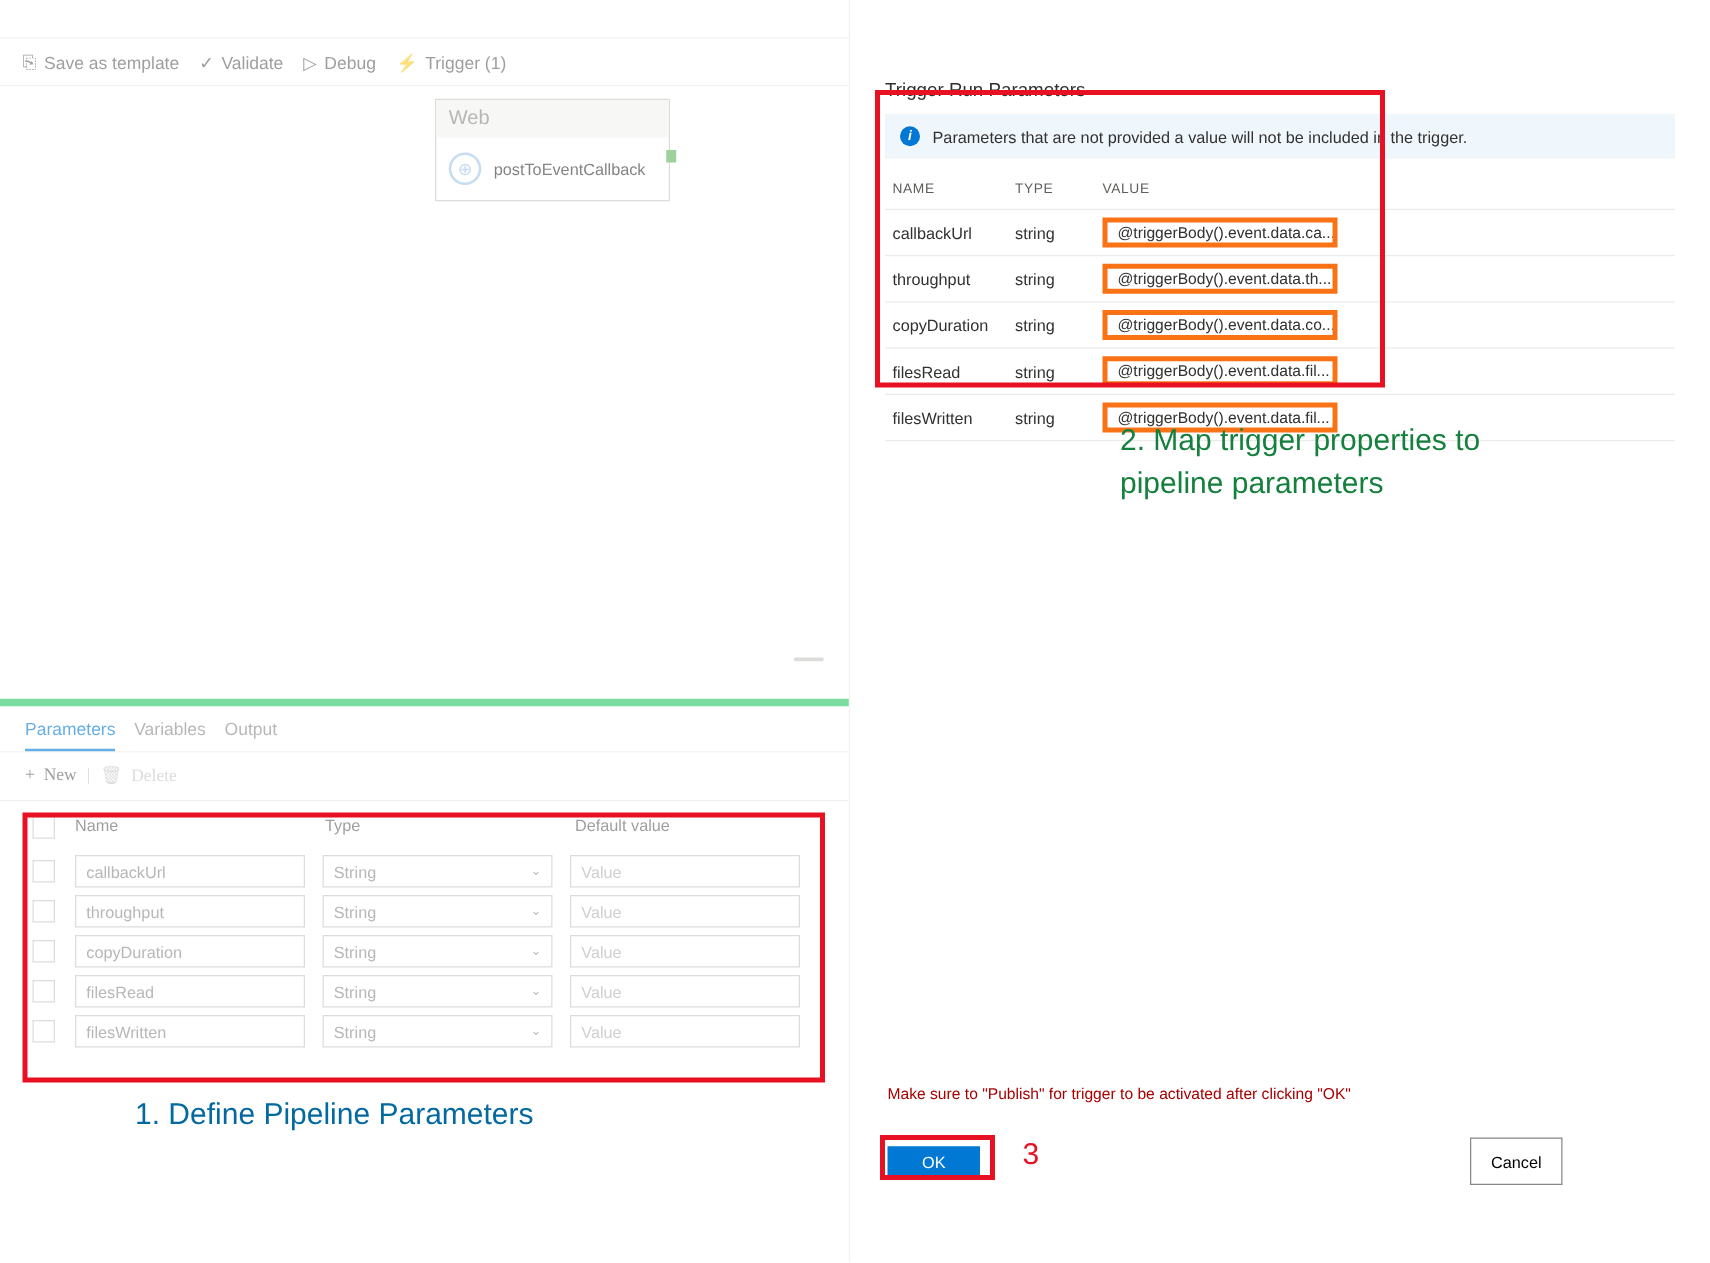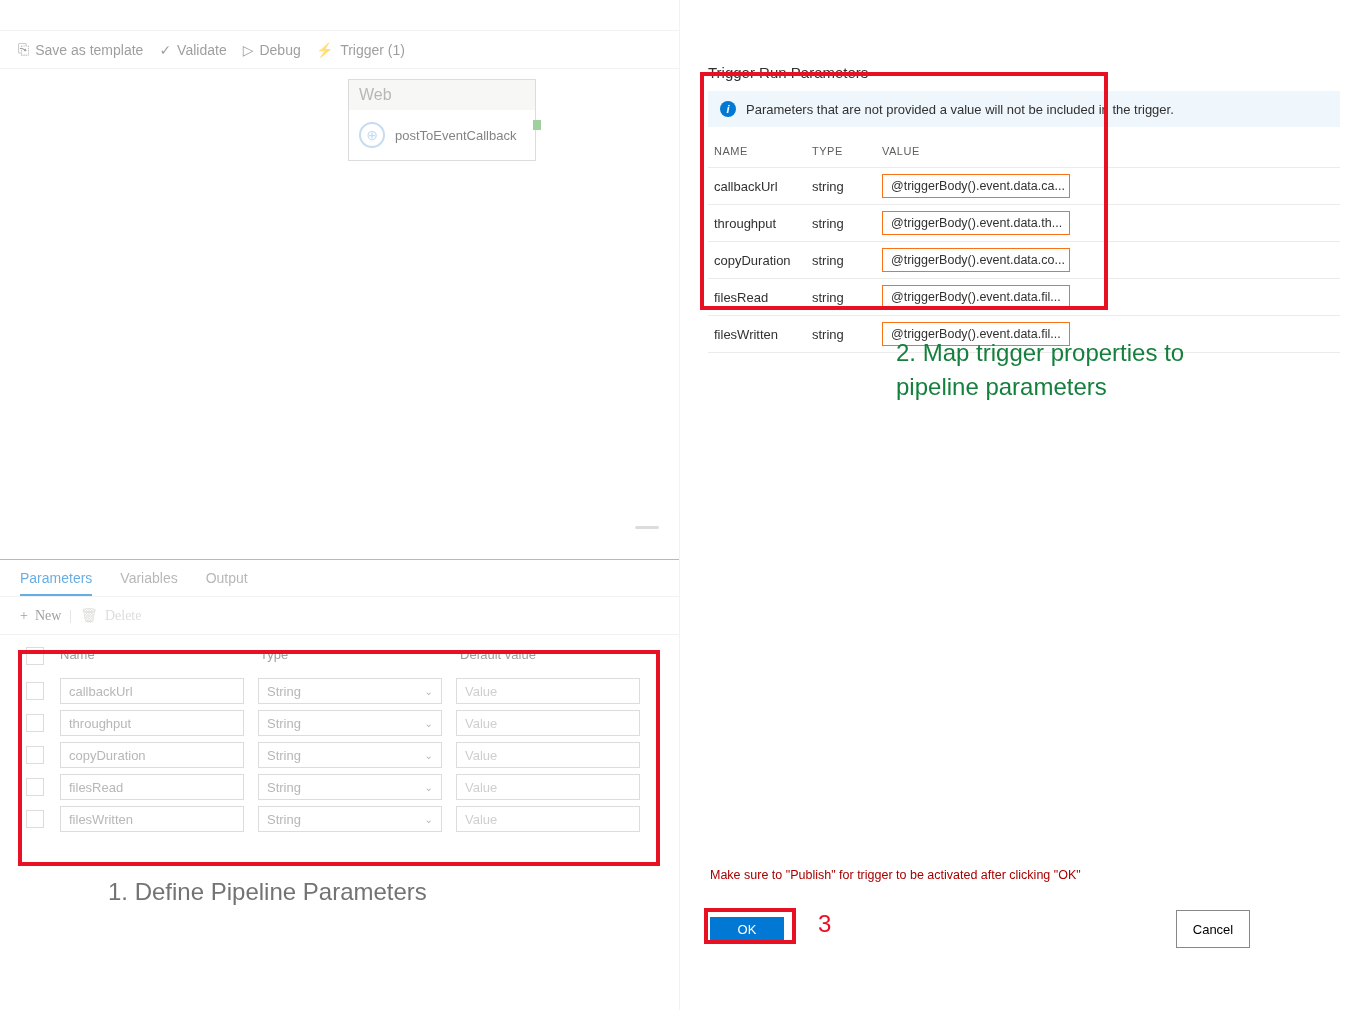"@triggerBody().event.data.ca..." .val-input { border: 1px solid #f97316 -> 4px solid #f97316 }
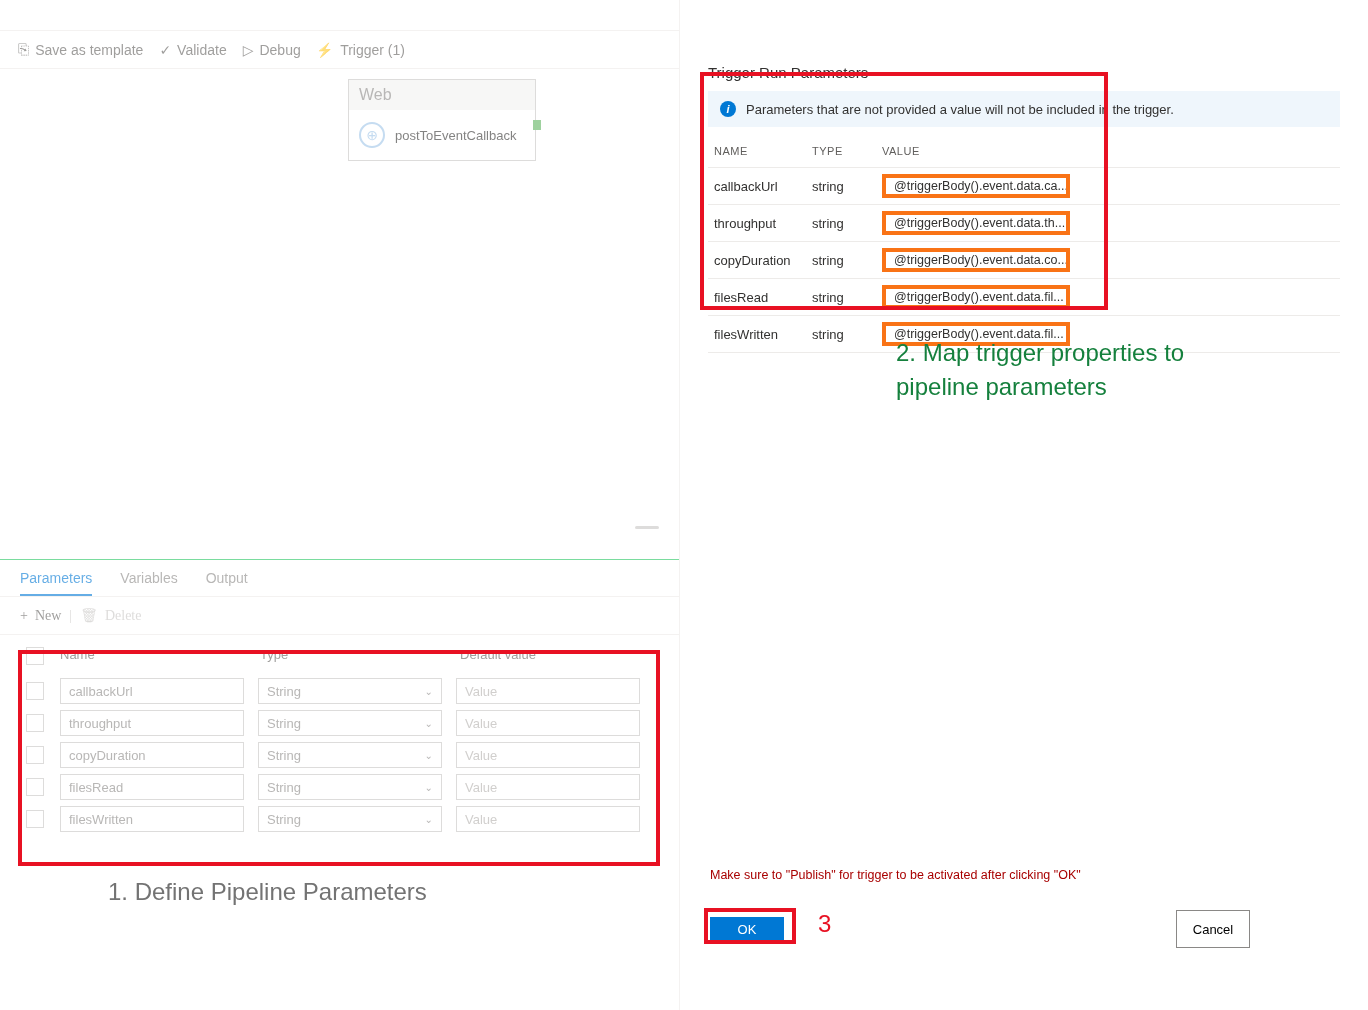"Parameters" .tabs { border-top: 1px solid #22c55e -> 6px solid #22c55e; gap: 28px -> 15px }
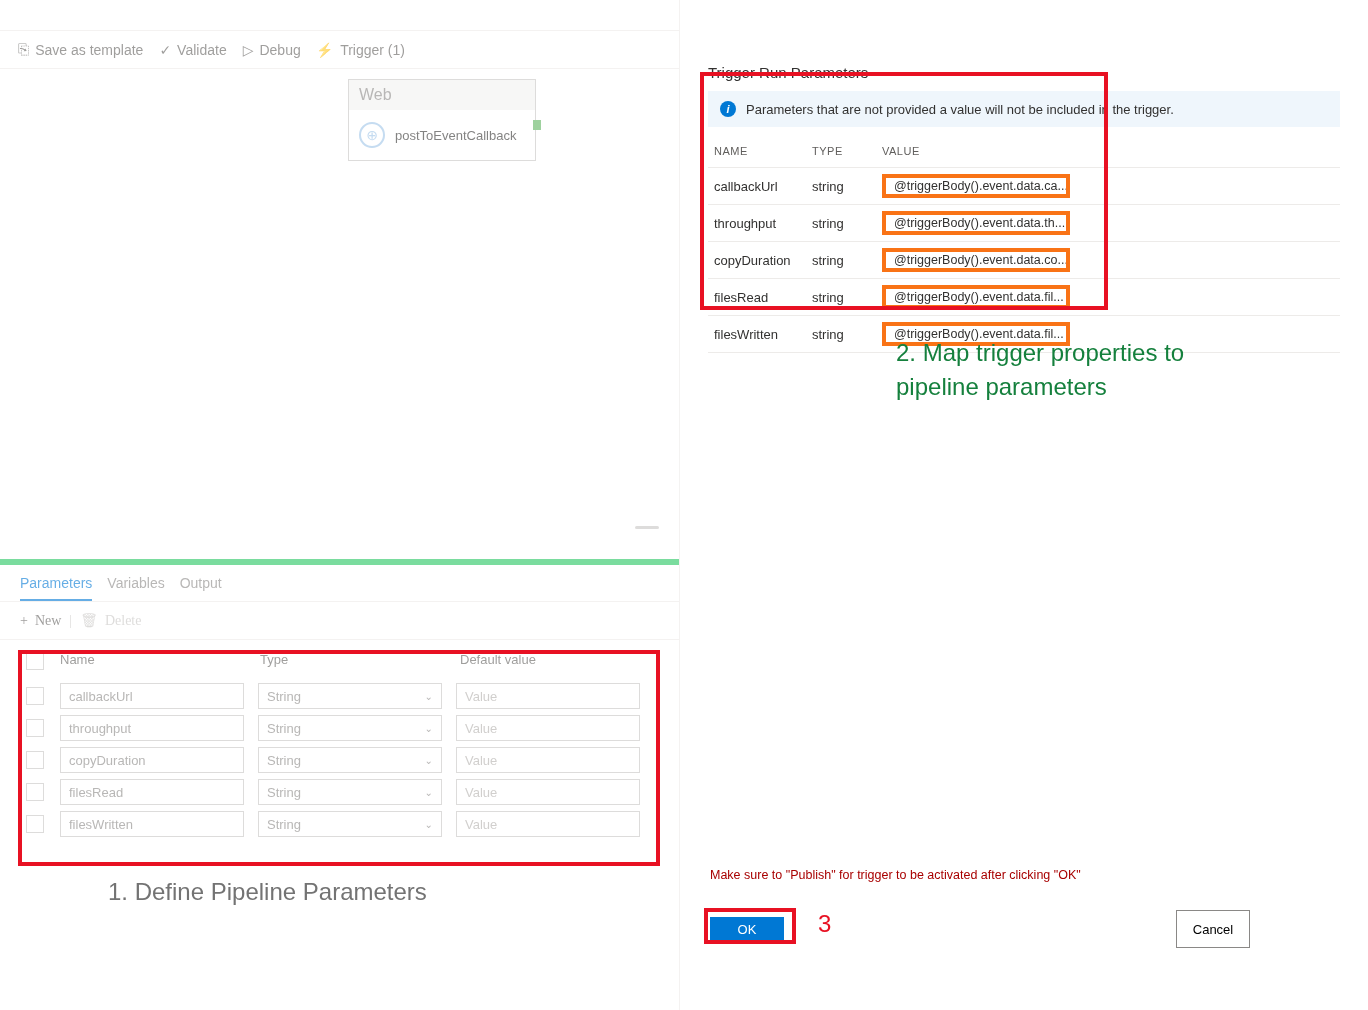"1. Define Pipeline Parameters" .annot-text-1 { color: #737373 -> #0369a1 }
